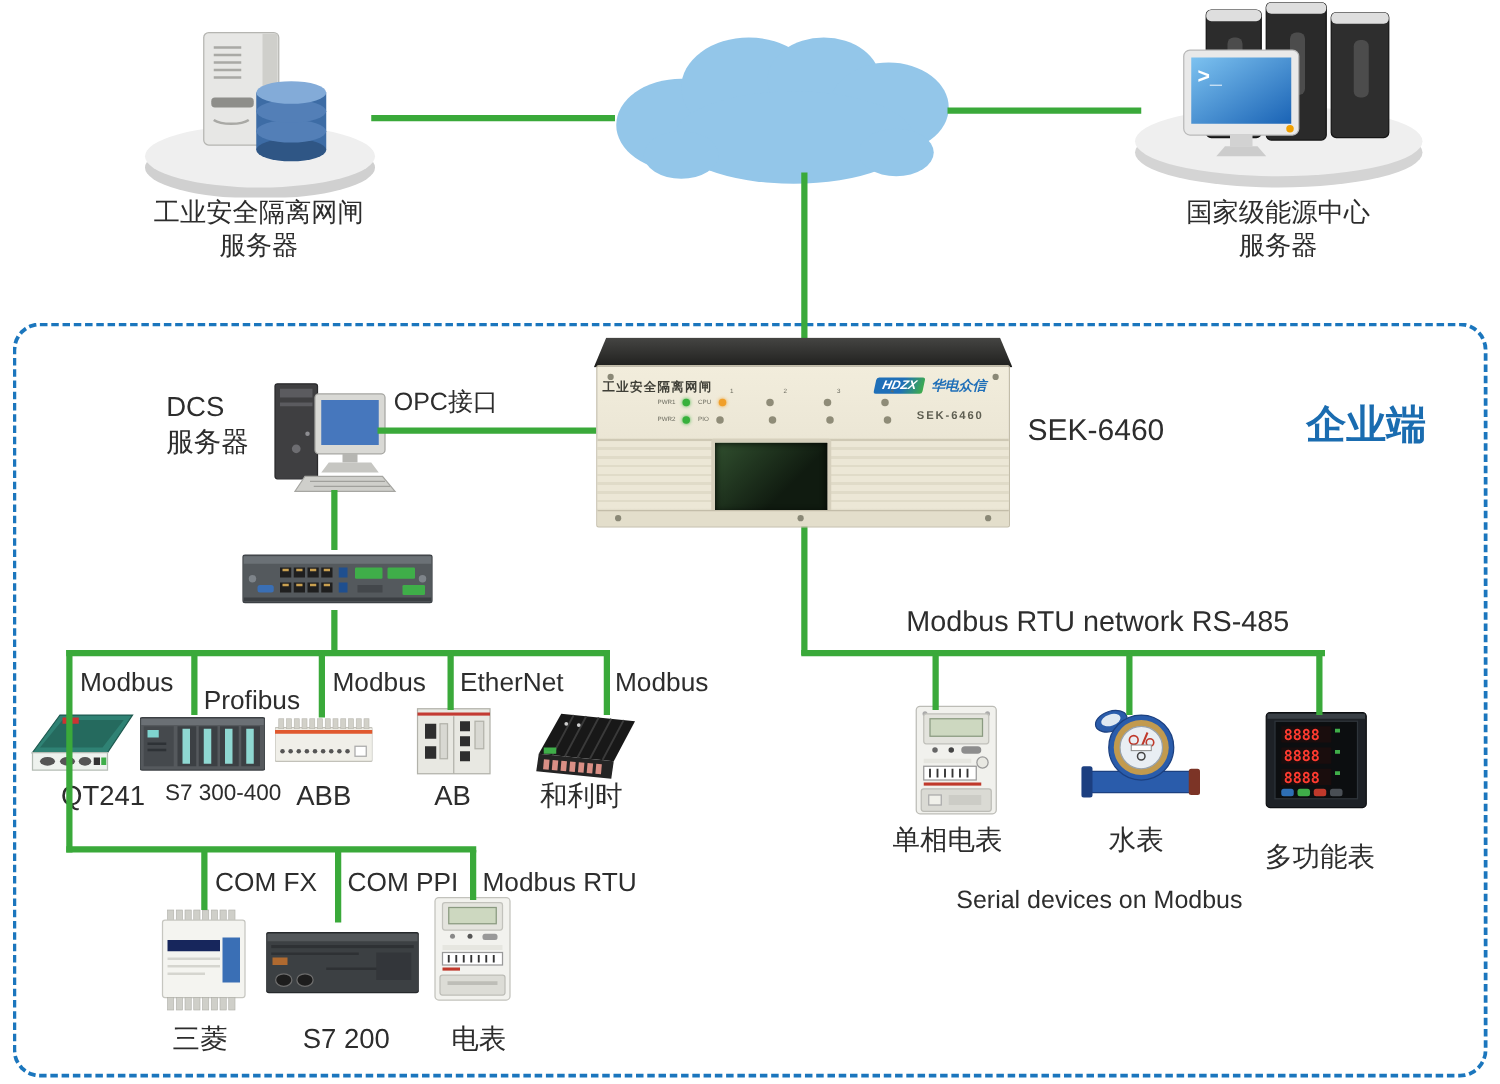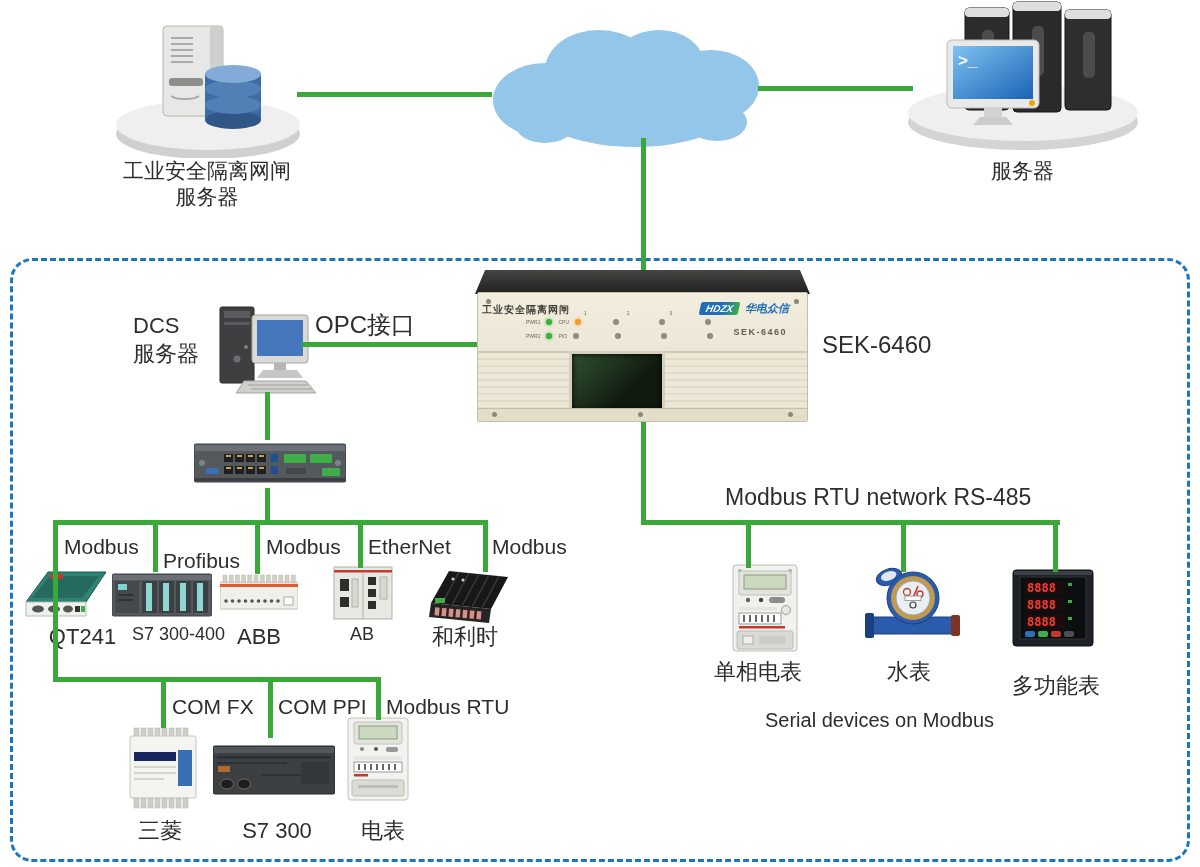"国家级能源中心" div { html: none -> <div>国家级能源中心</div> }
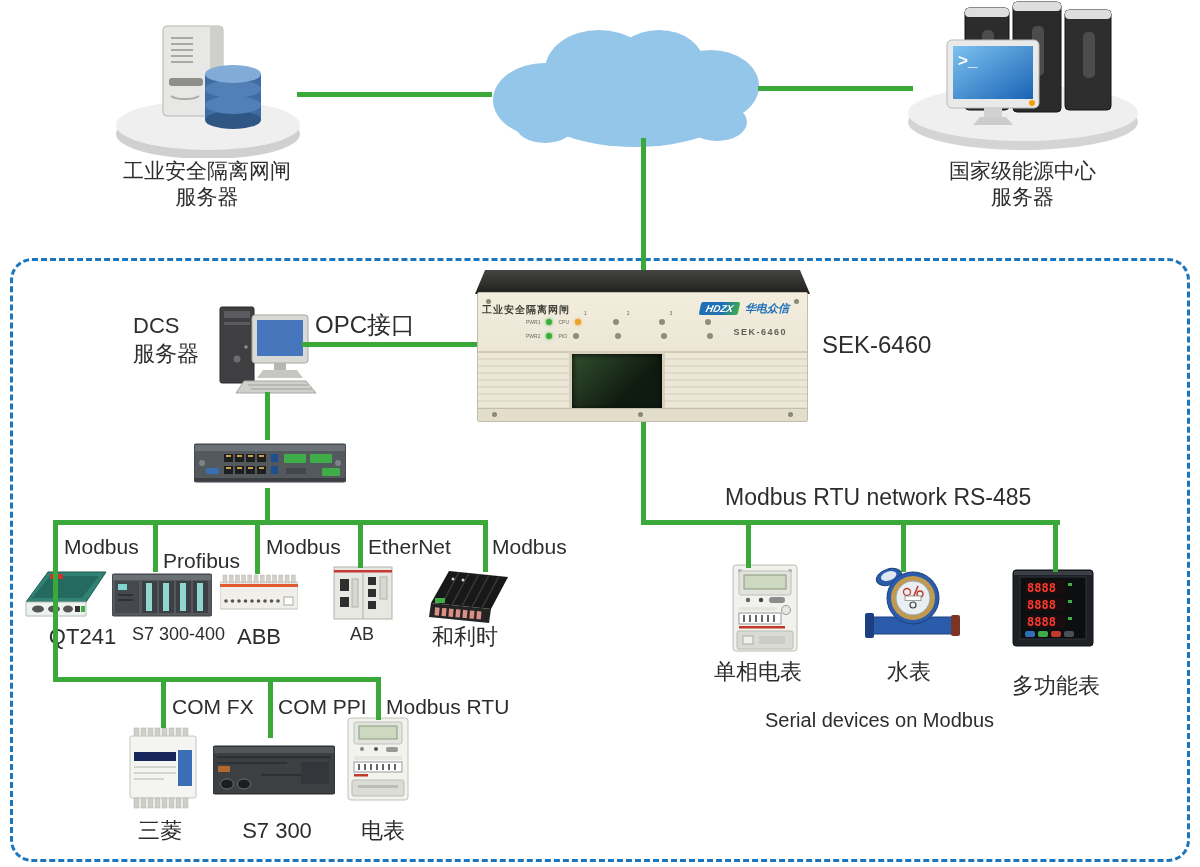"OPC接口" div.lbl { font-size: 24px -> 20px }
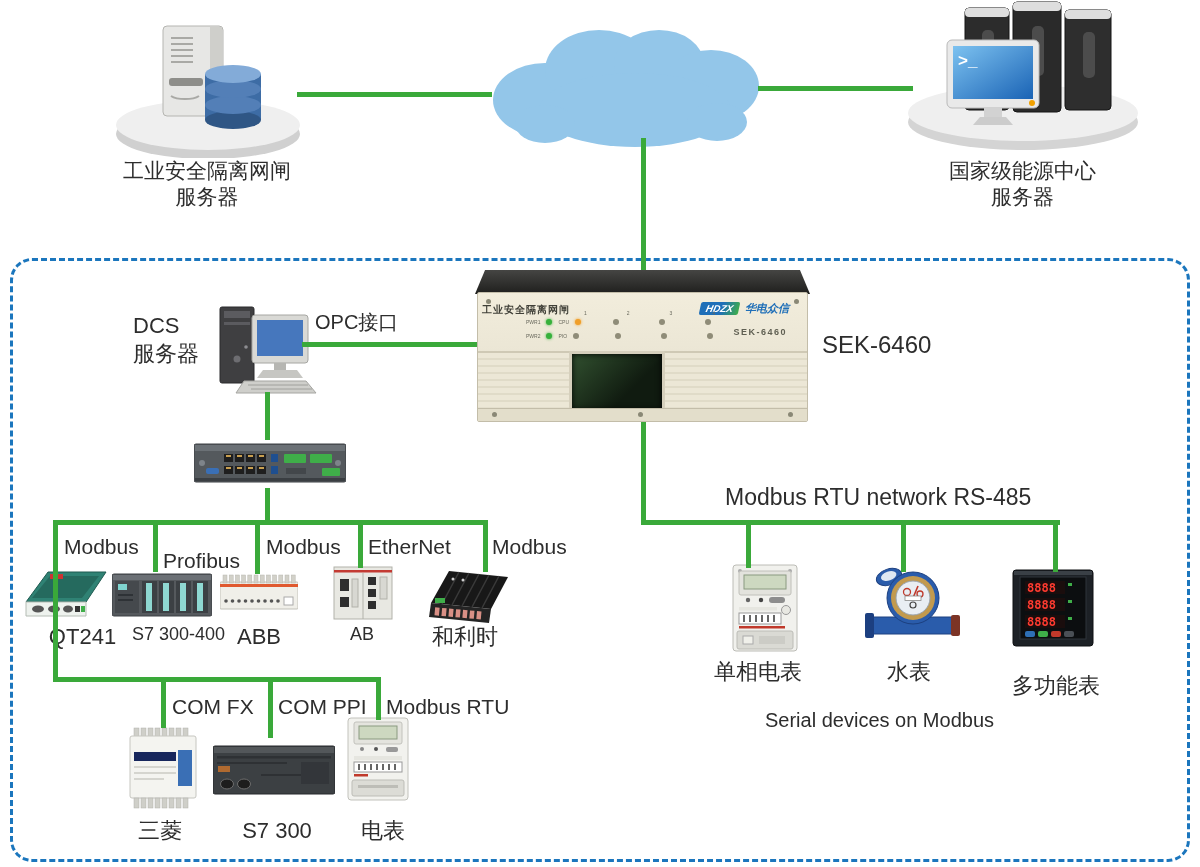"企业端" div.zone-label { html: none -> <div>企业端</div> }
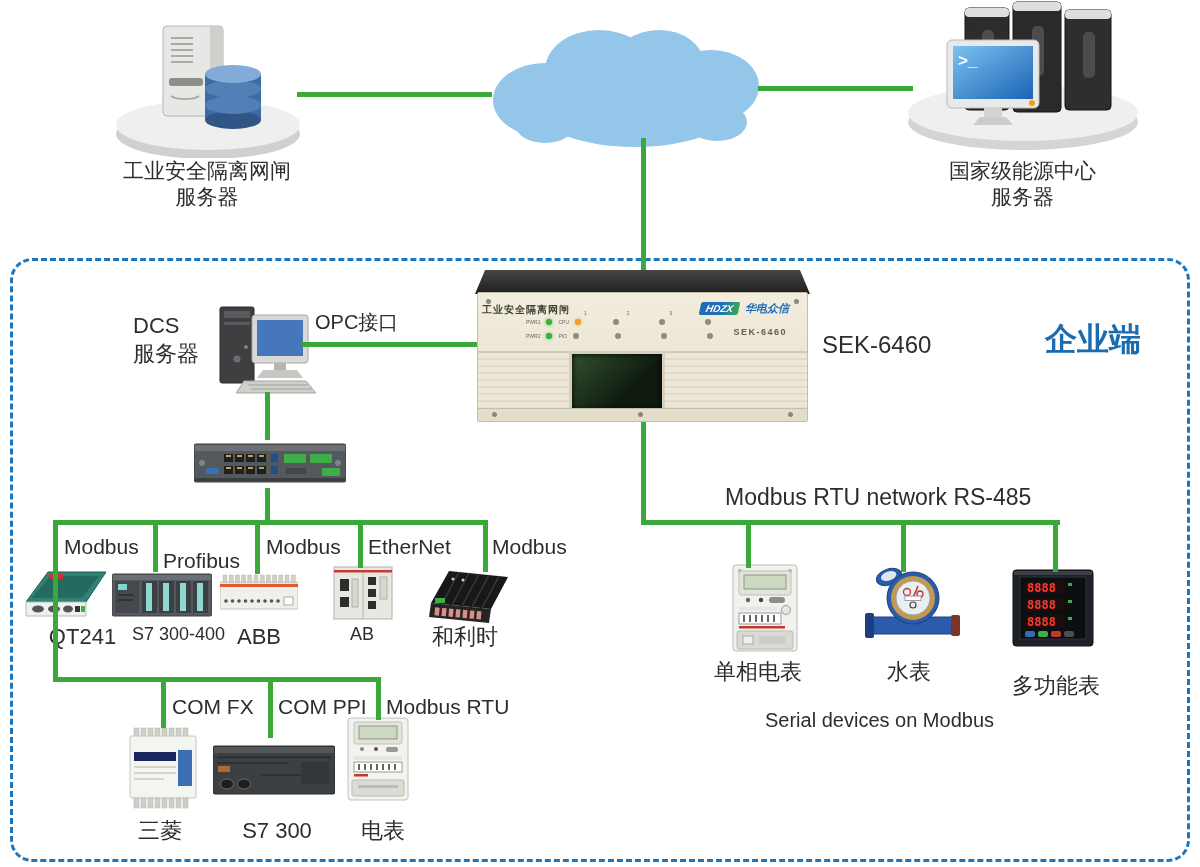"AB" div.lbl { font-size: 18px -> 22px }
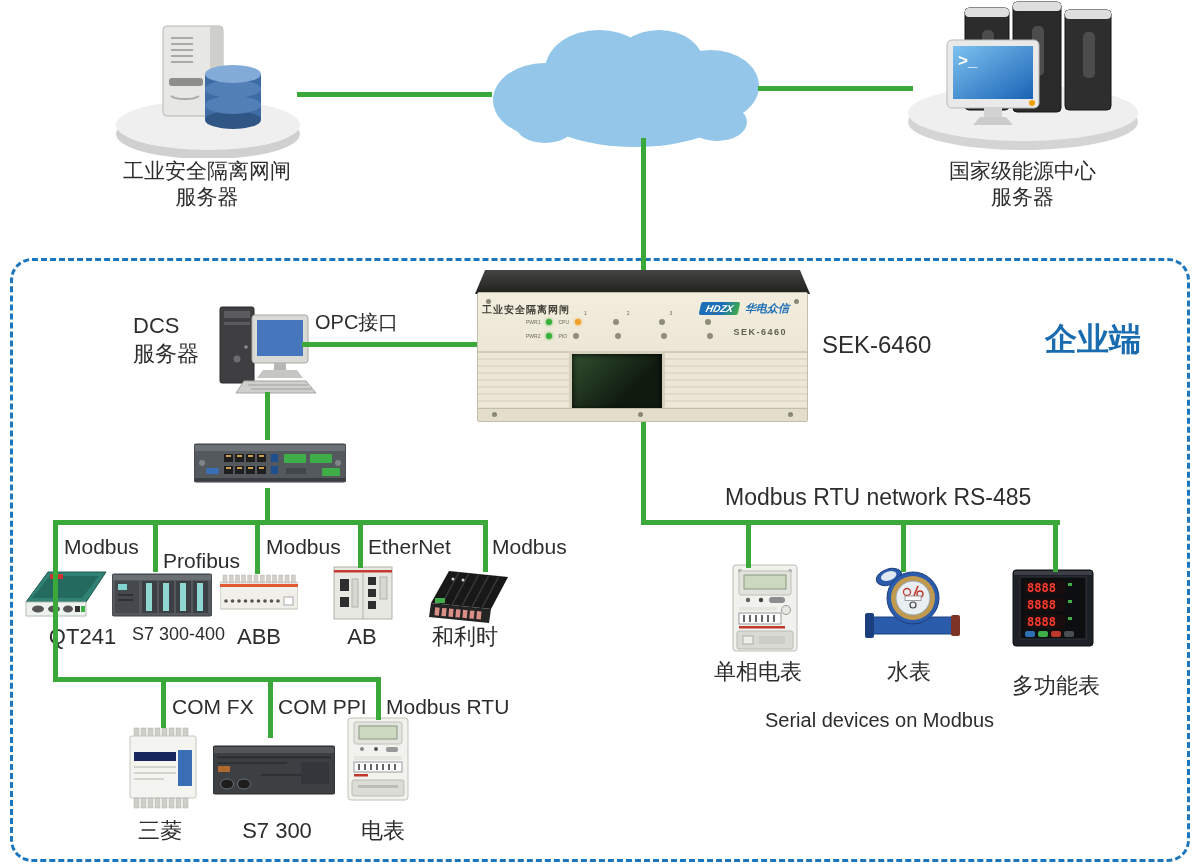"S7 300" div.lbl { text: S7 300 -> S7 200 }
